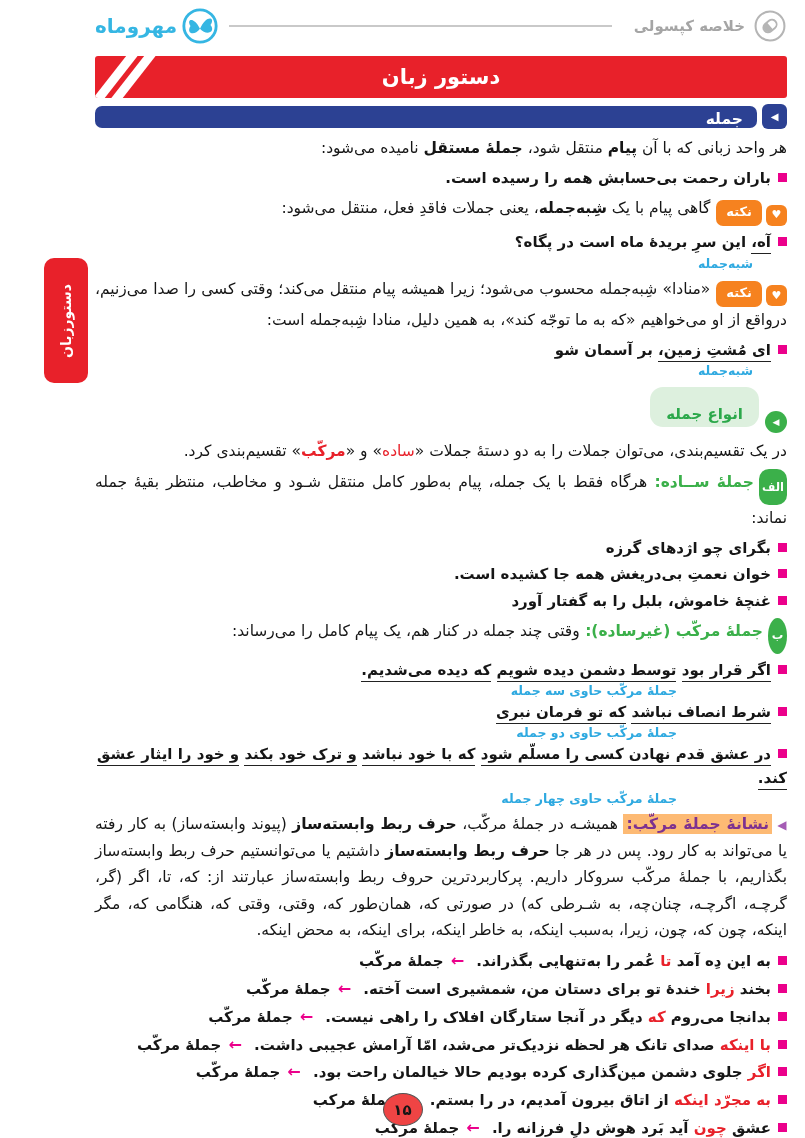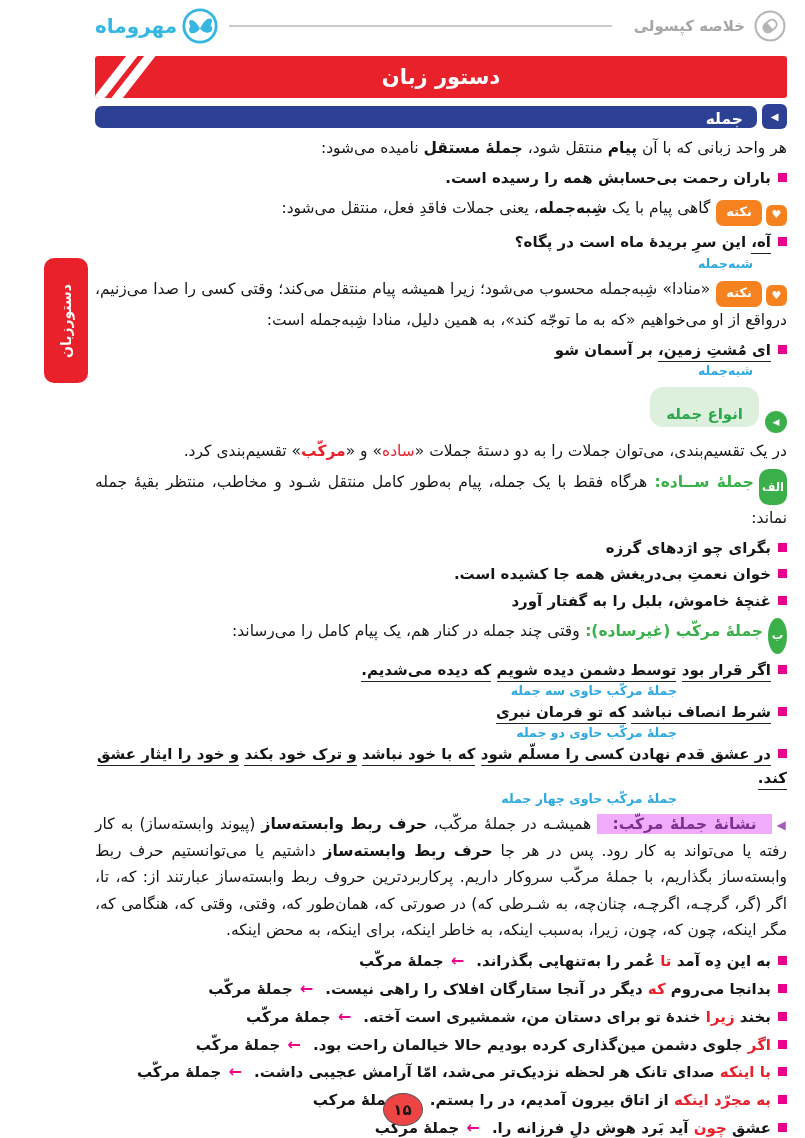"نشانهٔ جملهٔ مرکّب:" .ph { background: #f0abfc -> #fdba74; padding: 1px 15px -> 1px 3px }
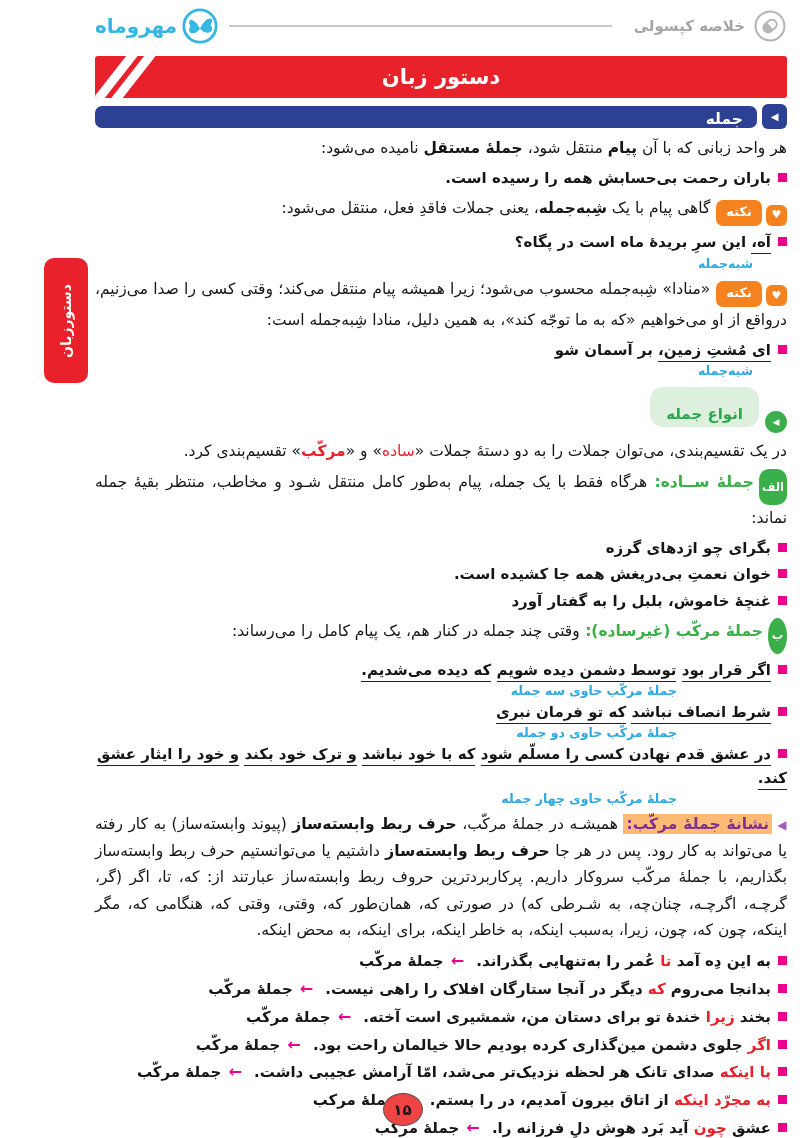"بدانجا می‌روم که دیگر در" div.exwrap { order: before "بخند زیرا خندهٔ تو برای" -> after "بخند زیرا خندهٔ تو برای" }
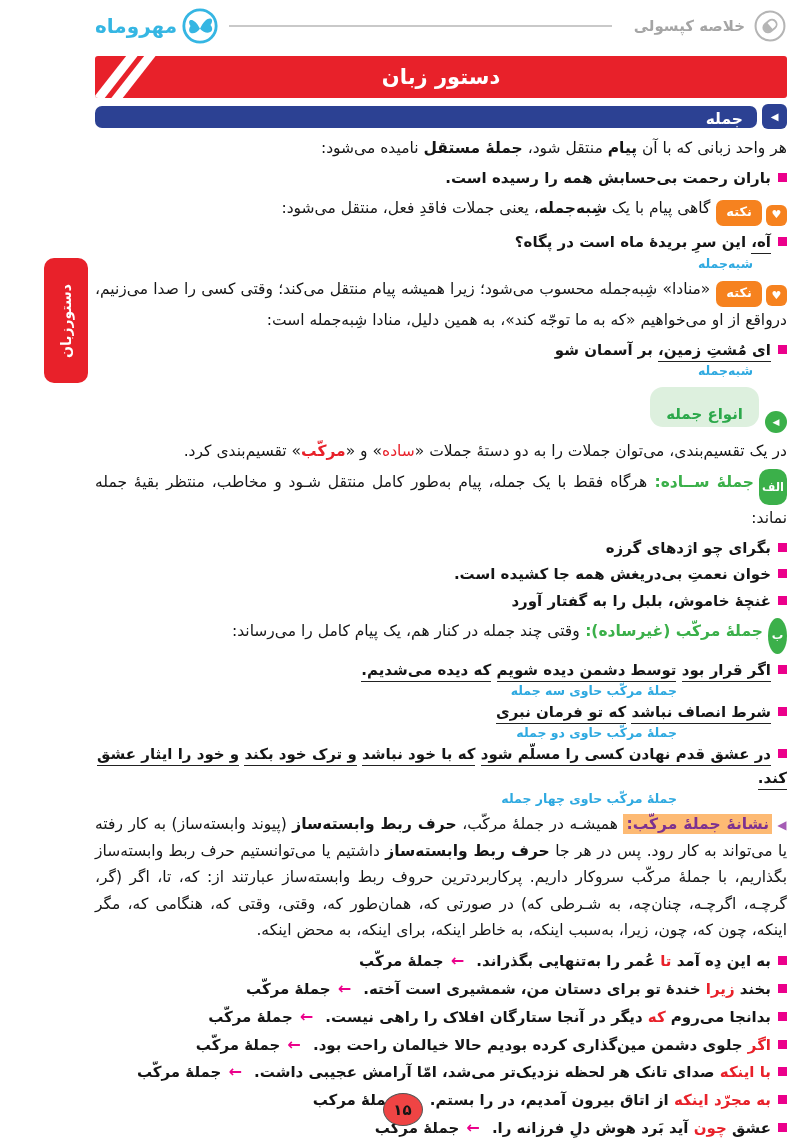"اگر جلوی دشمن مین‌گذاری کرده" div.exwrap { order: before "با اینکه صدای تانک هر" -> after "با اینکه صدای تانک هر" }
